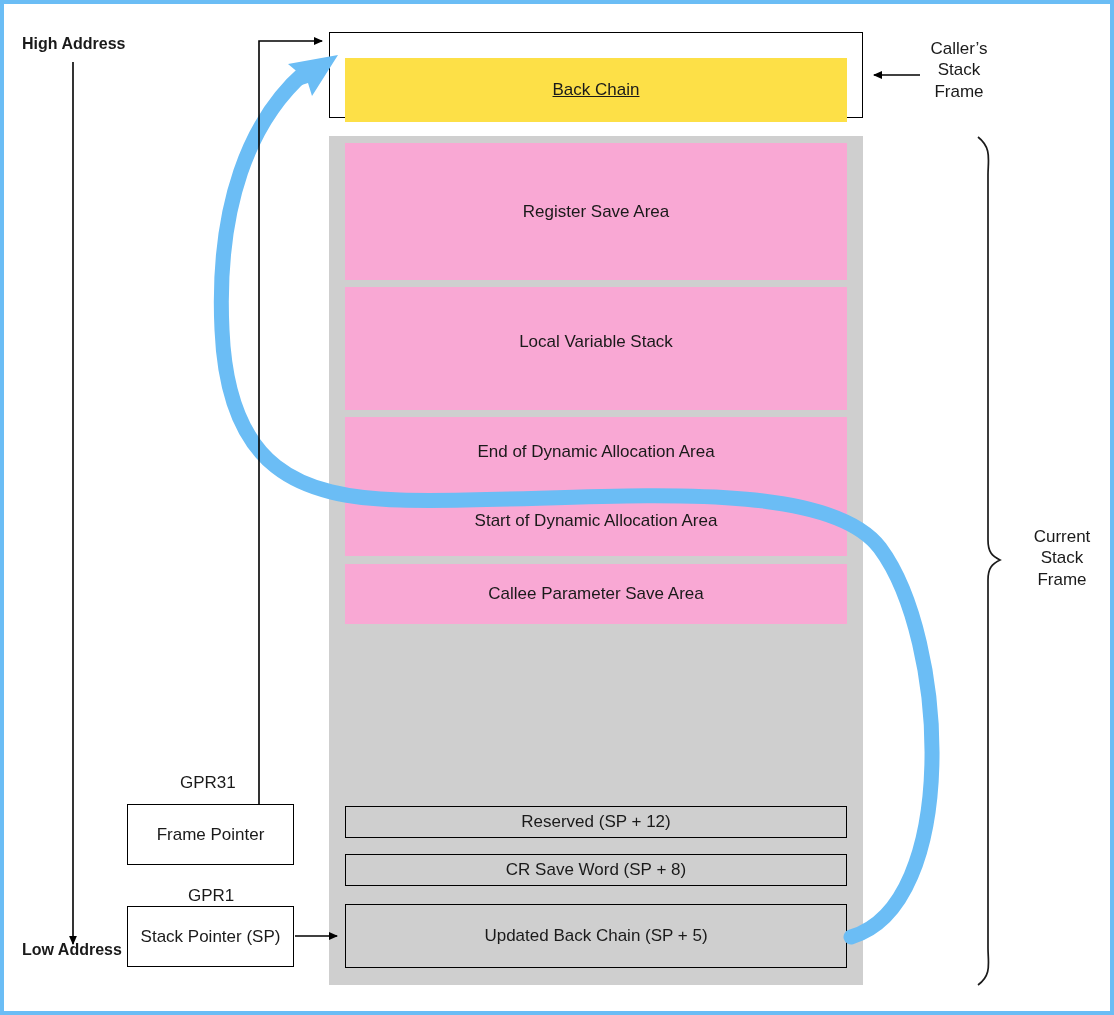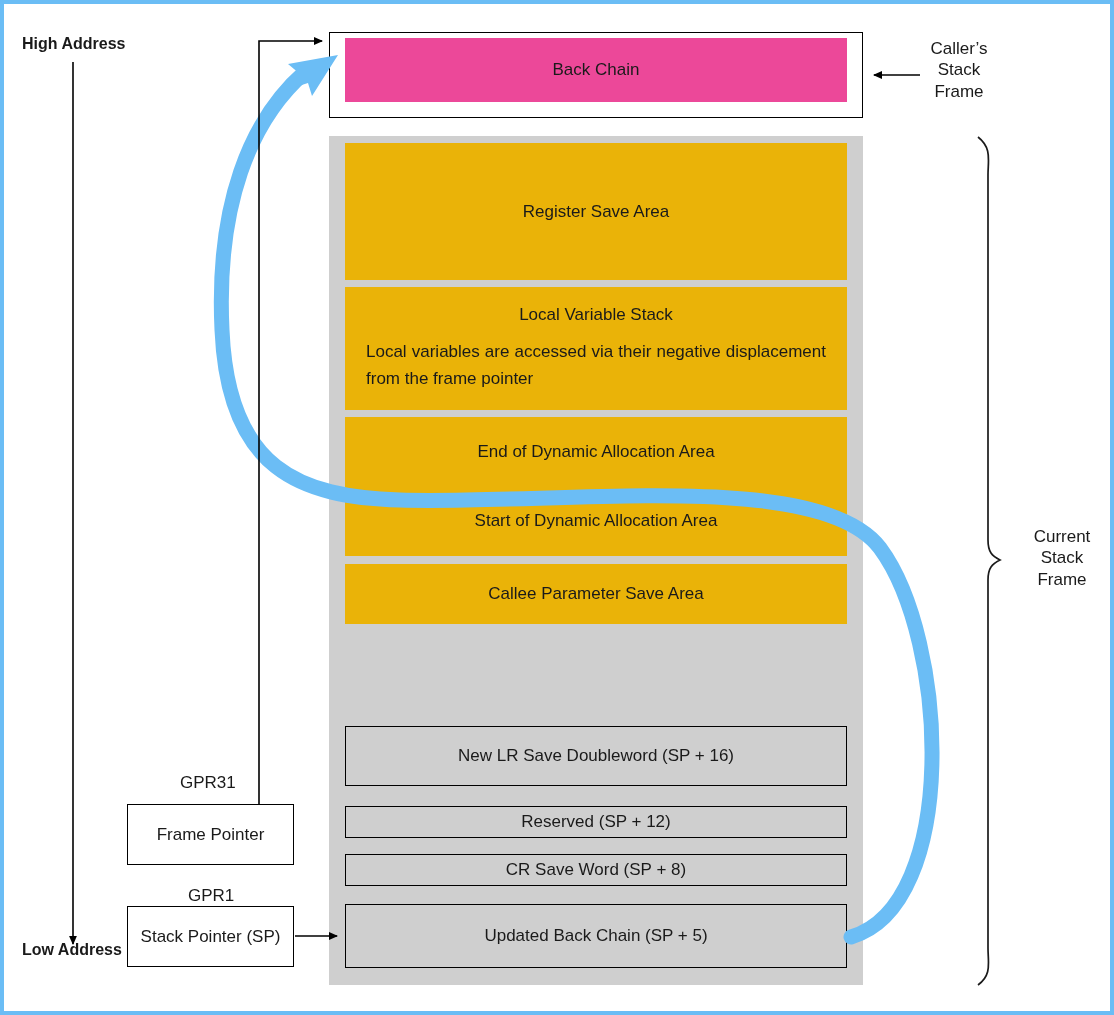"Back Chain" #back-chain-cell { background: #ec4899 -> #fde047; text-decoration: none -> underline; top: 38px -> 58px }
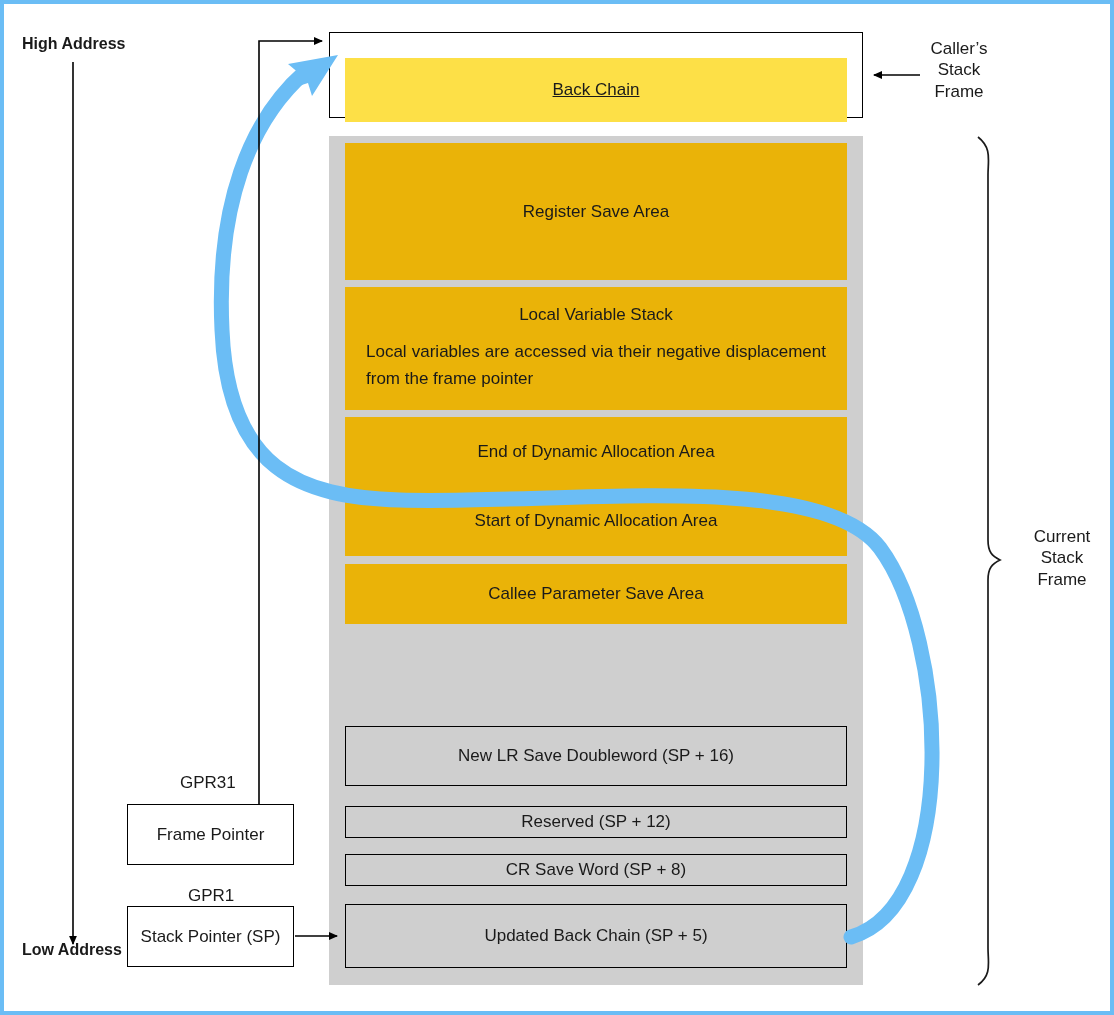"Register Save Area" .cell.white { background: #eab308 -> #f9a8d4 }
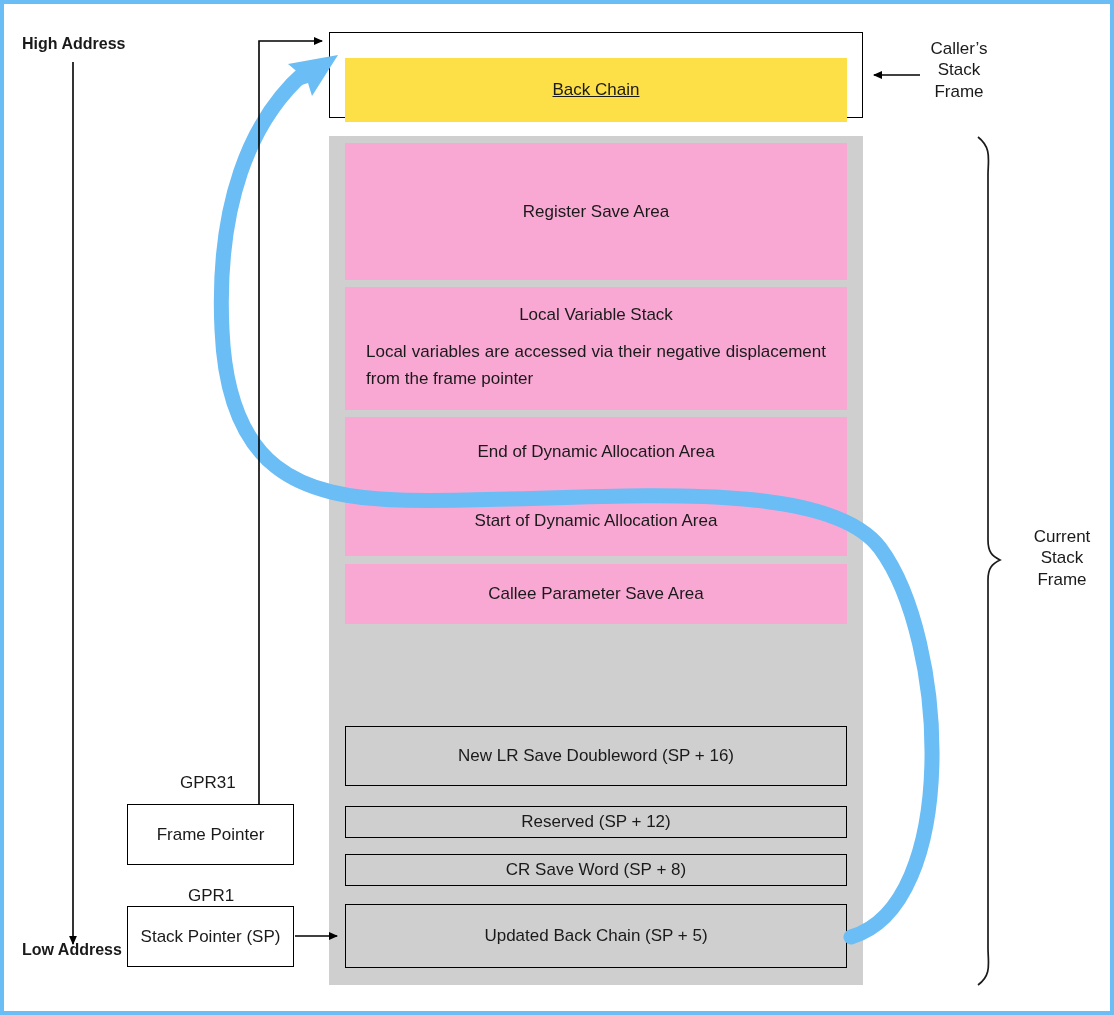"Local variables are accessed via" div.lvs-body { html: <div>Local variables are accessed via their negative displacement from the frame pointer</div> -> none }
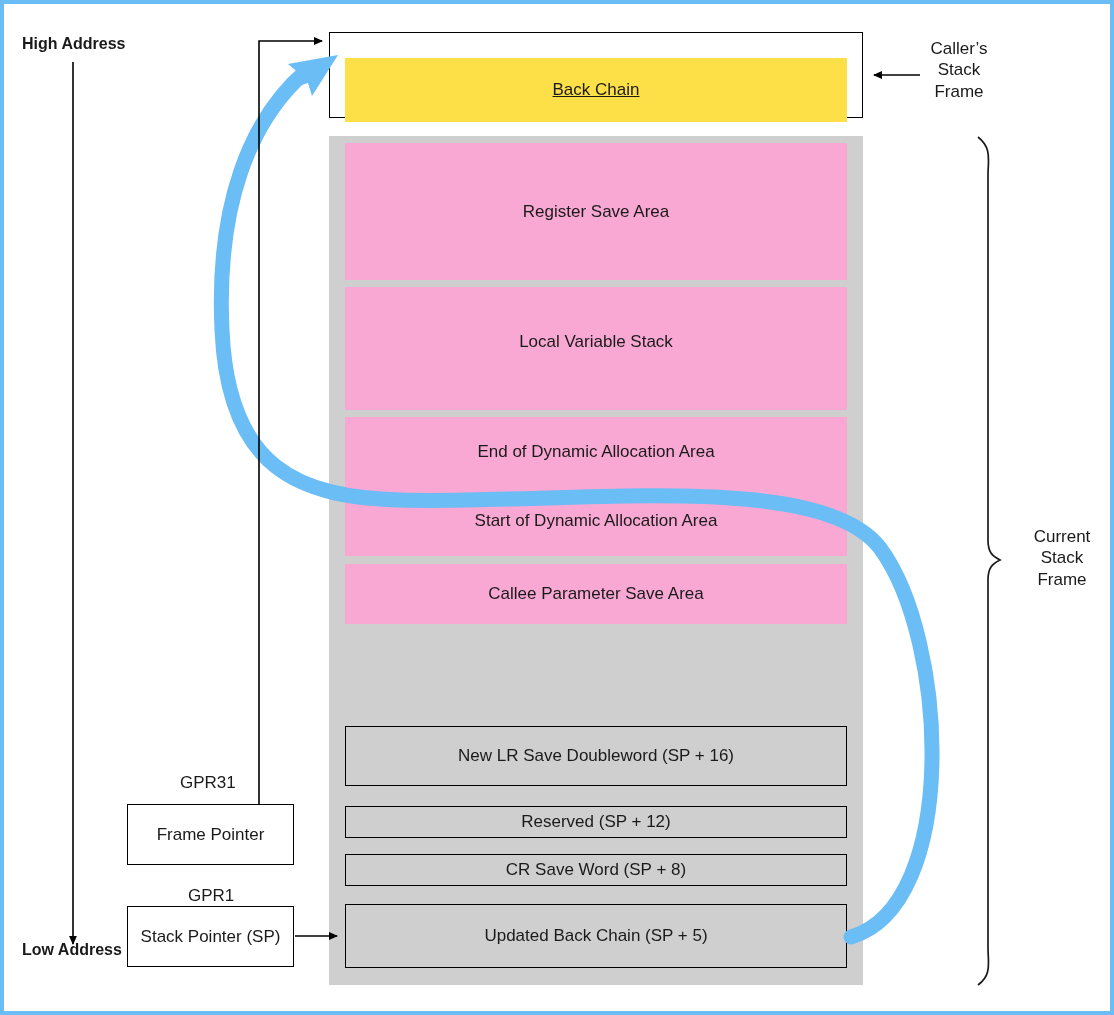"New LR Save Doubleword (SP" div.cell { html: <div>New LR Save Doubleword (SP + 16)</div> -> none }
